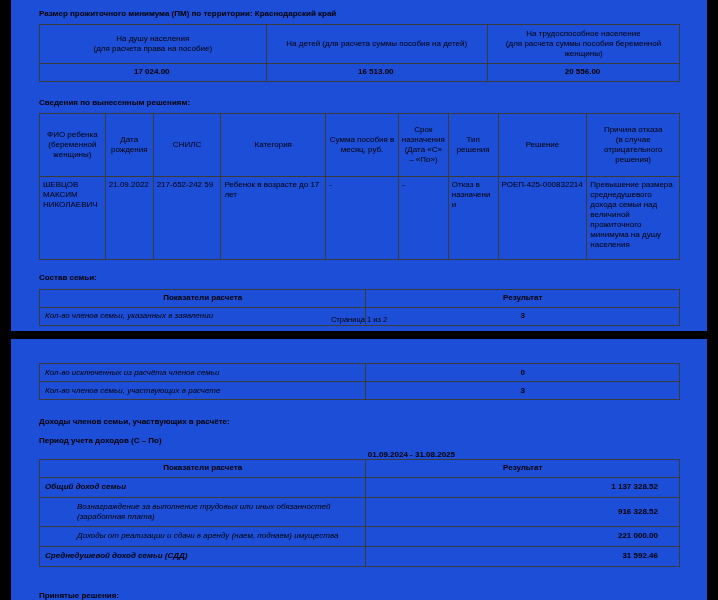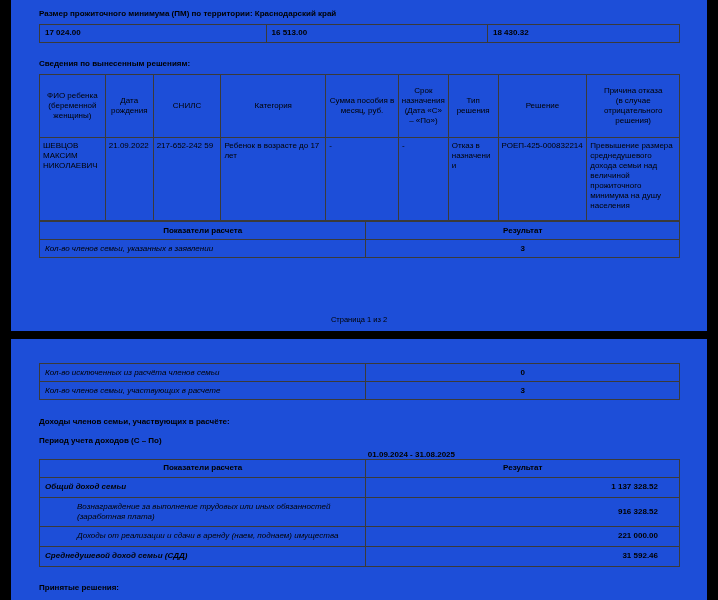"На душу населения" tr { html: none -> <tr> <th>На душу населения (для расчета права на пособие)</th> <th>На детей (для расчета суммы пособия на детей)</th> <th>На трудоспособное население (для расчета суммы пособия беременной женщины)</th> </tr> }
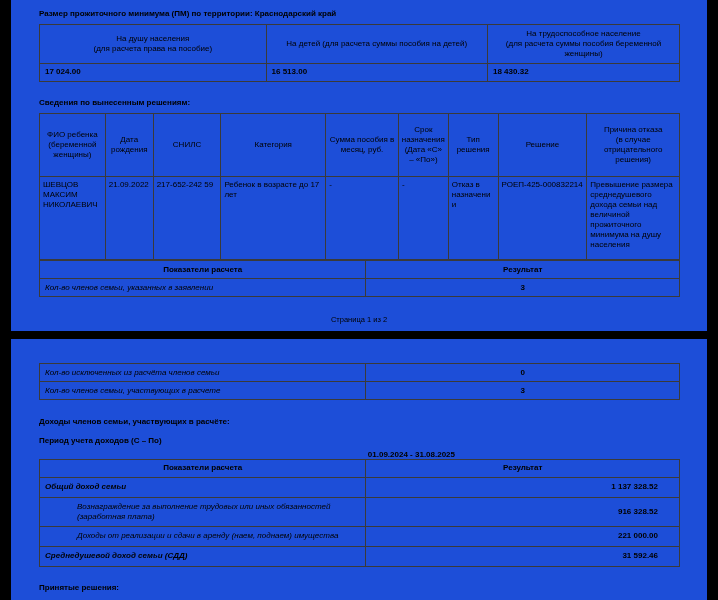"17 024.00" .pm-table td { text-align: left -> center }
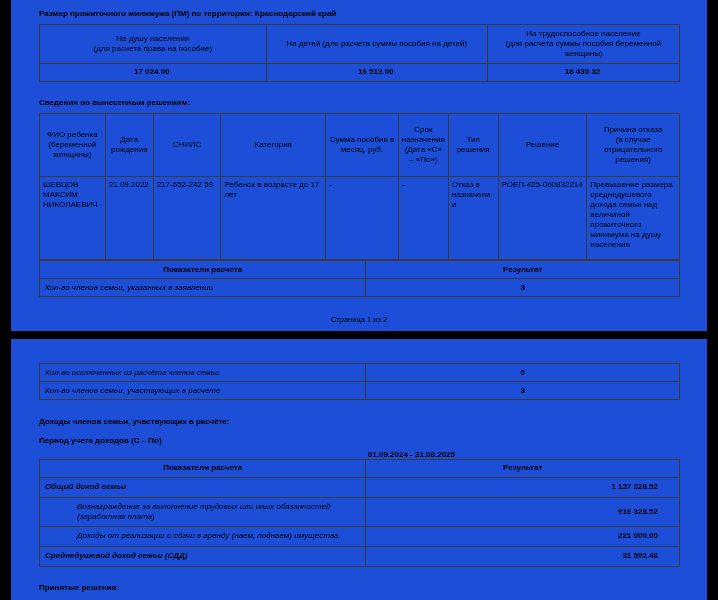"18 430.32" td { text: 18 430.32 -> 20 556.00 }
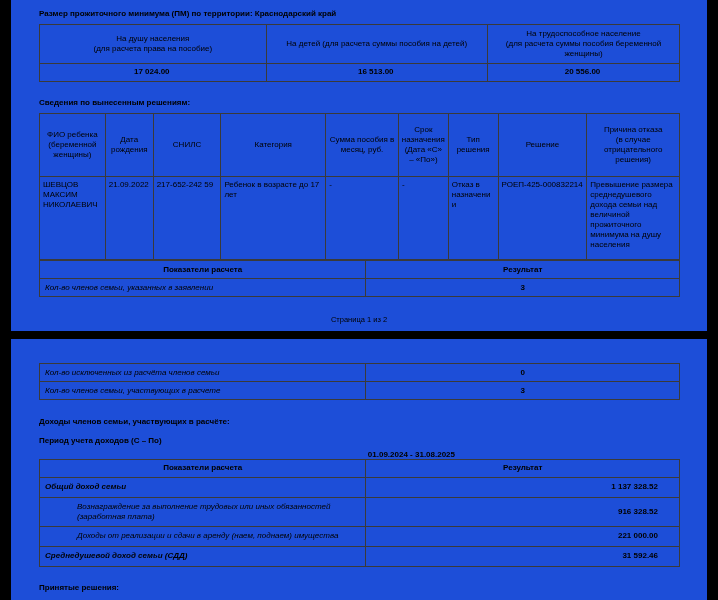"Состав семьи:" div.sec-title { html: none -> <div>Состав семьи:</div> }
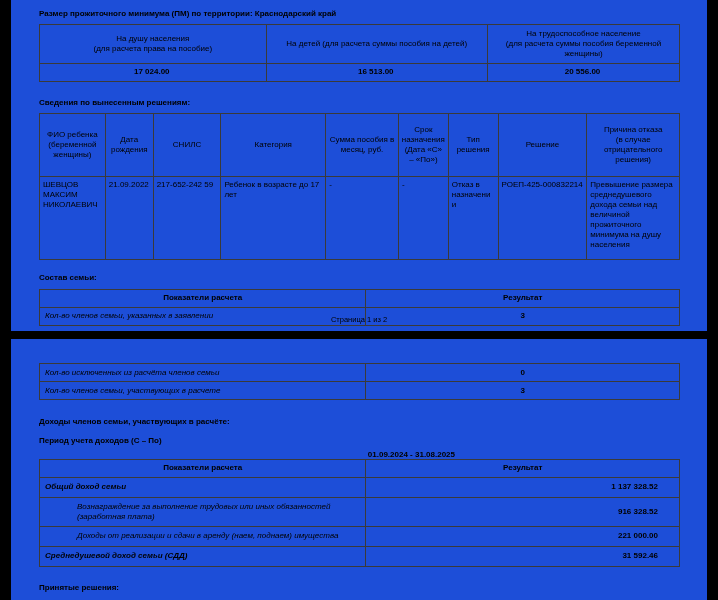"Принятые решения:" .t5 { margin: 16px 0 0 -> 24px 0 0 }
